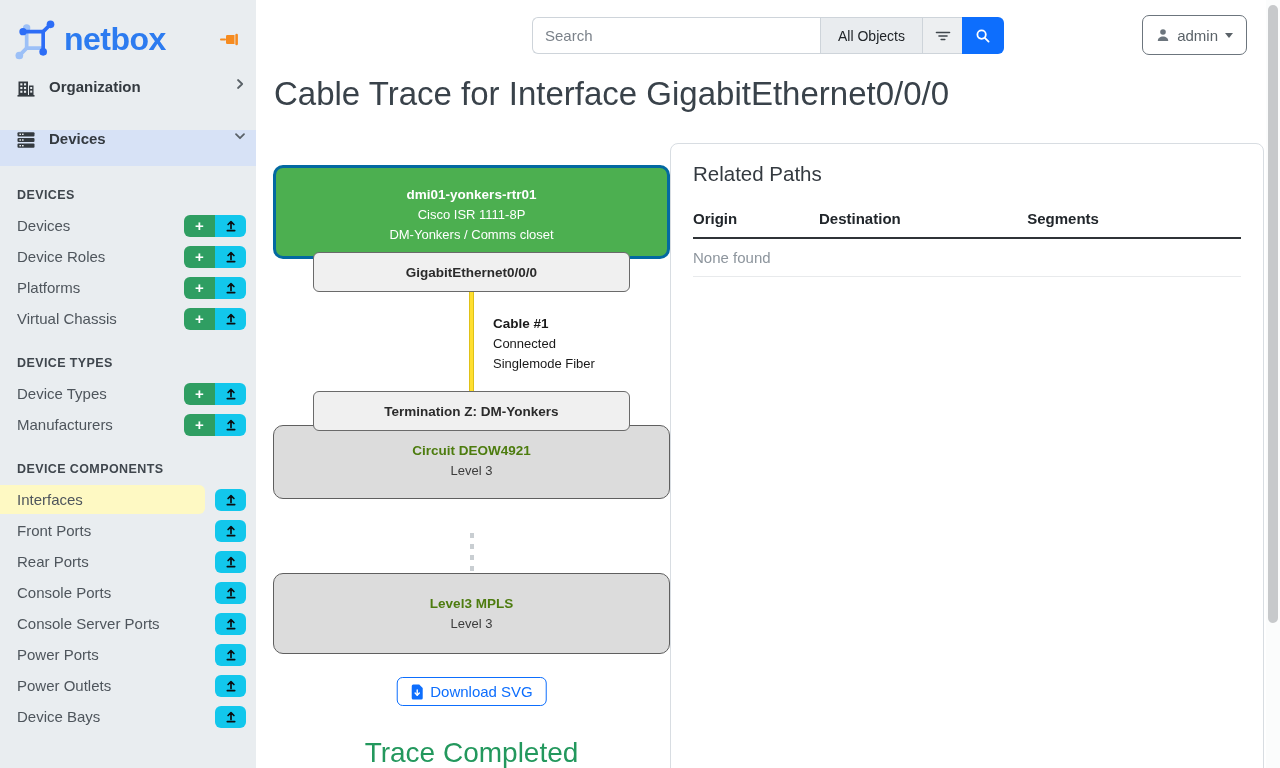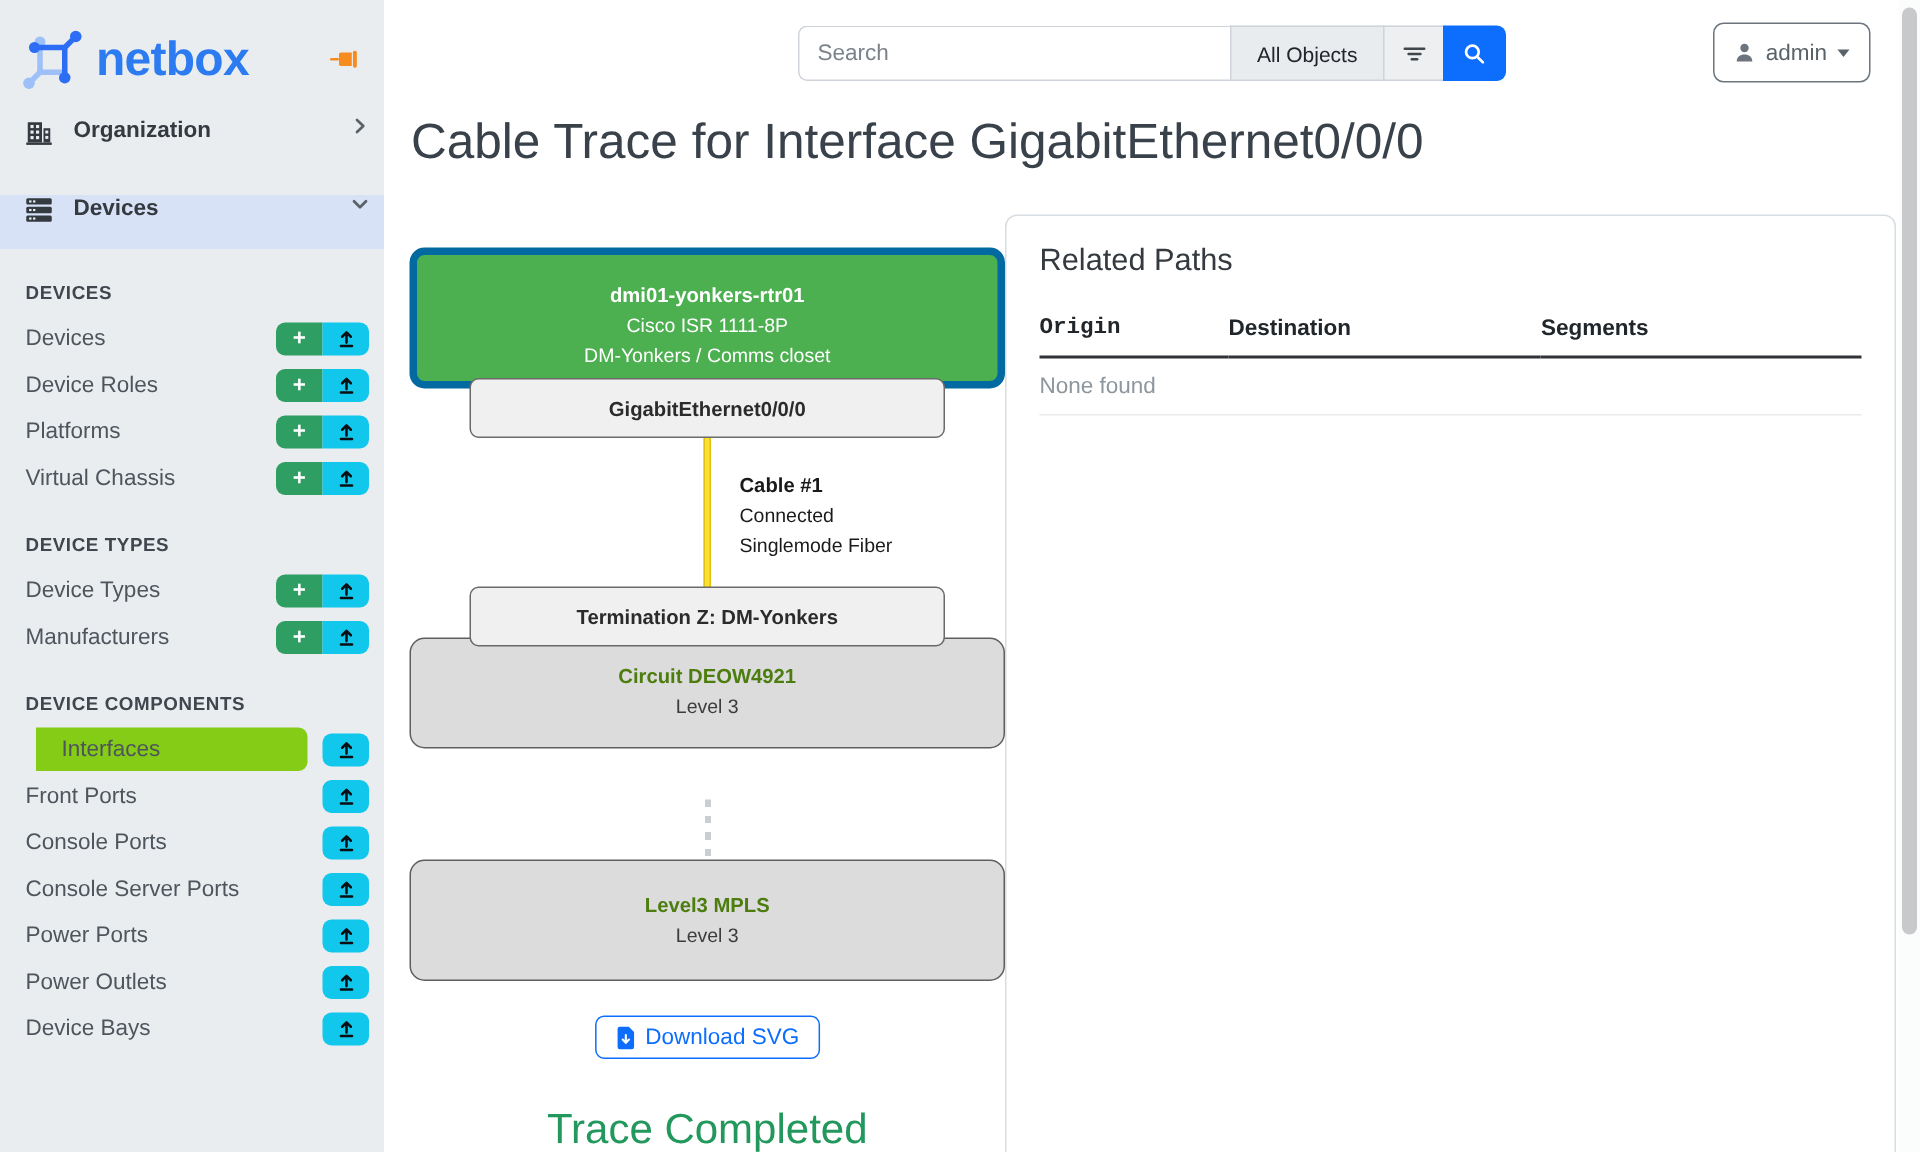"dmi01-yonkers-rtr01" .device-box { border: 5px solid #0369a1 -> 3px solid #0369a1 }
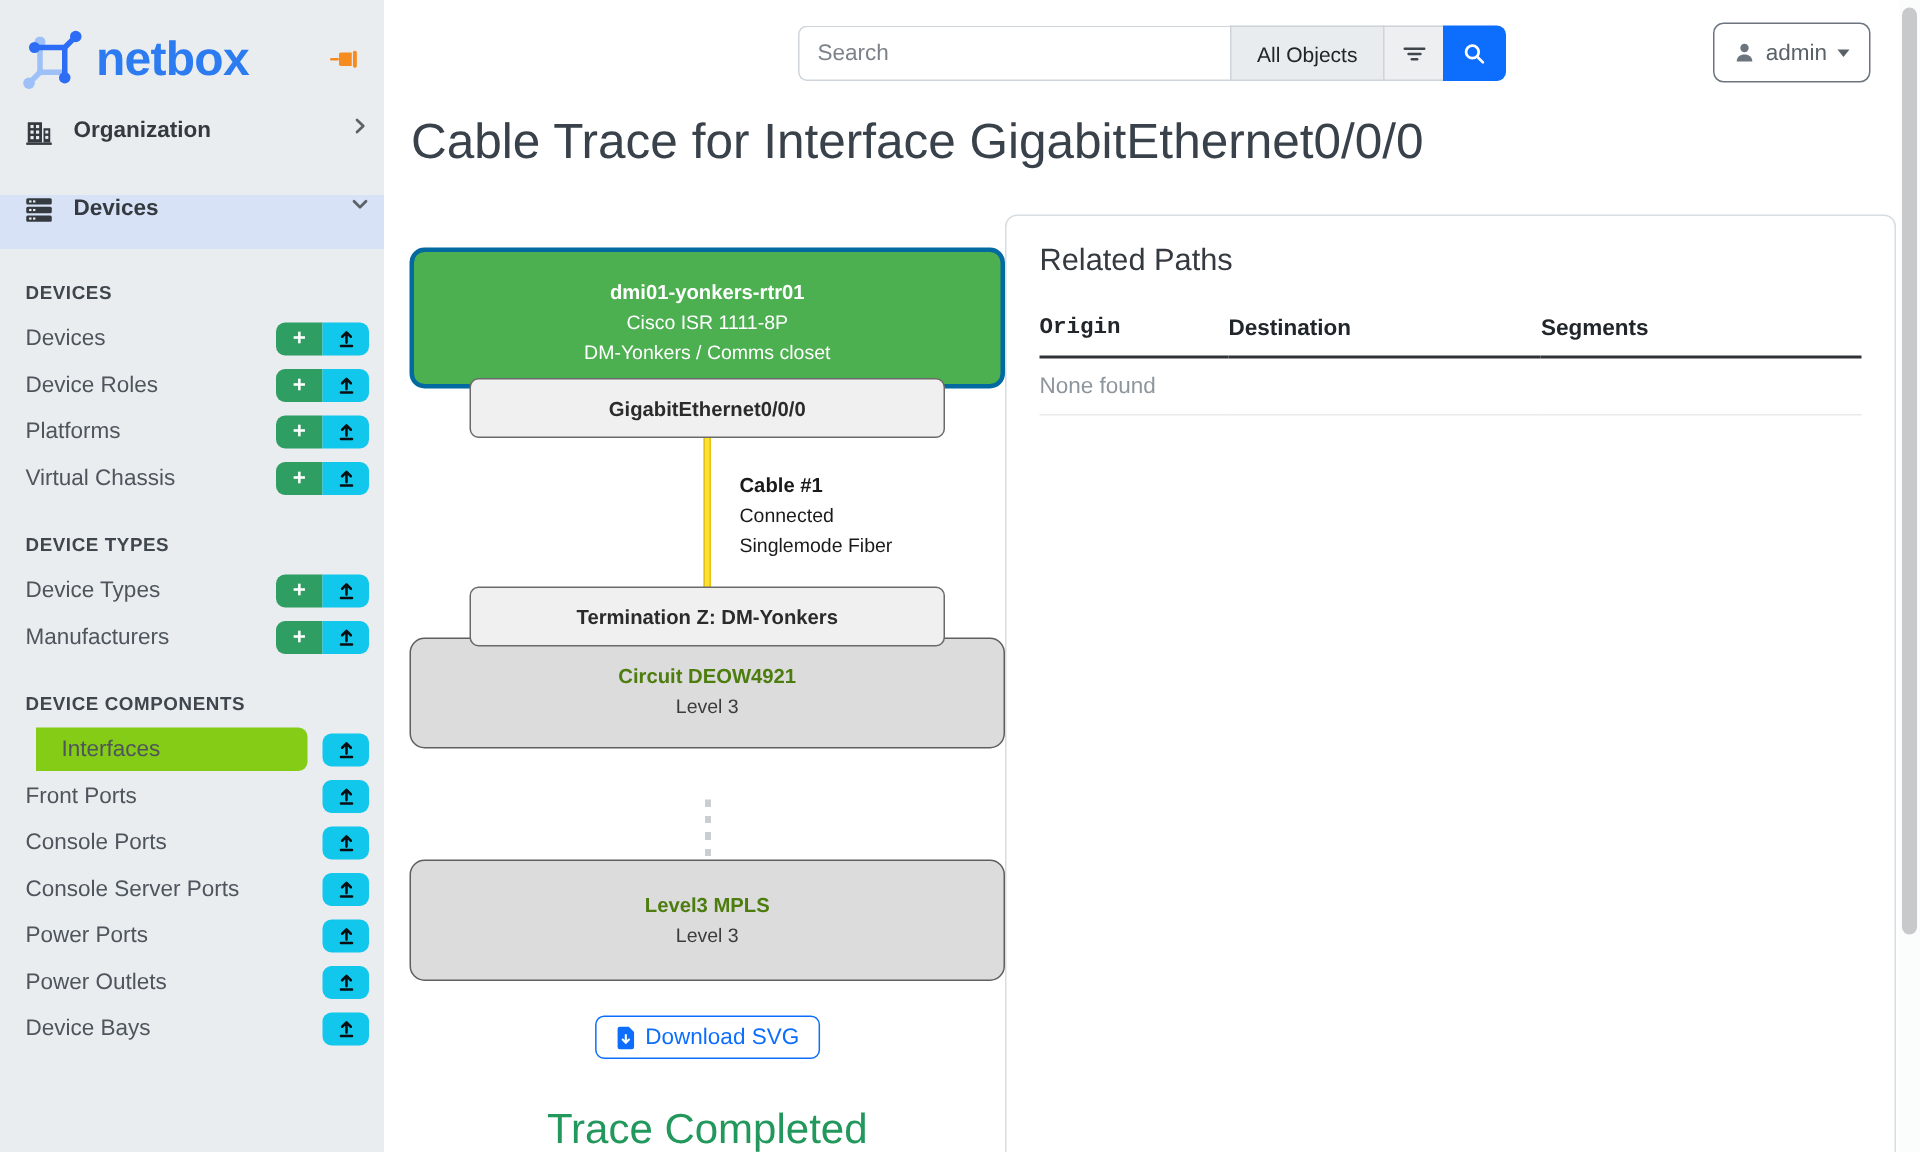"Origin" .card th:nth-child(1) { font-family: Liberation Mono, monospace -> none }
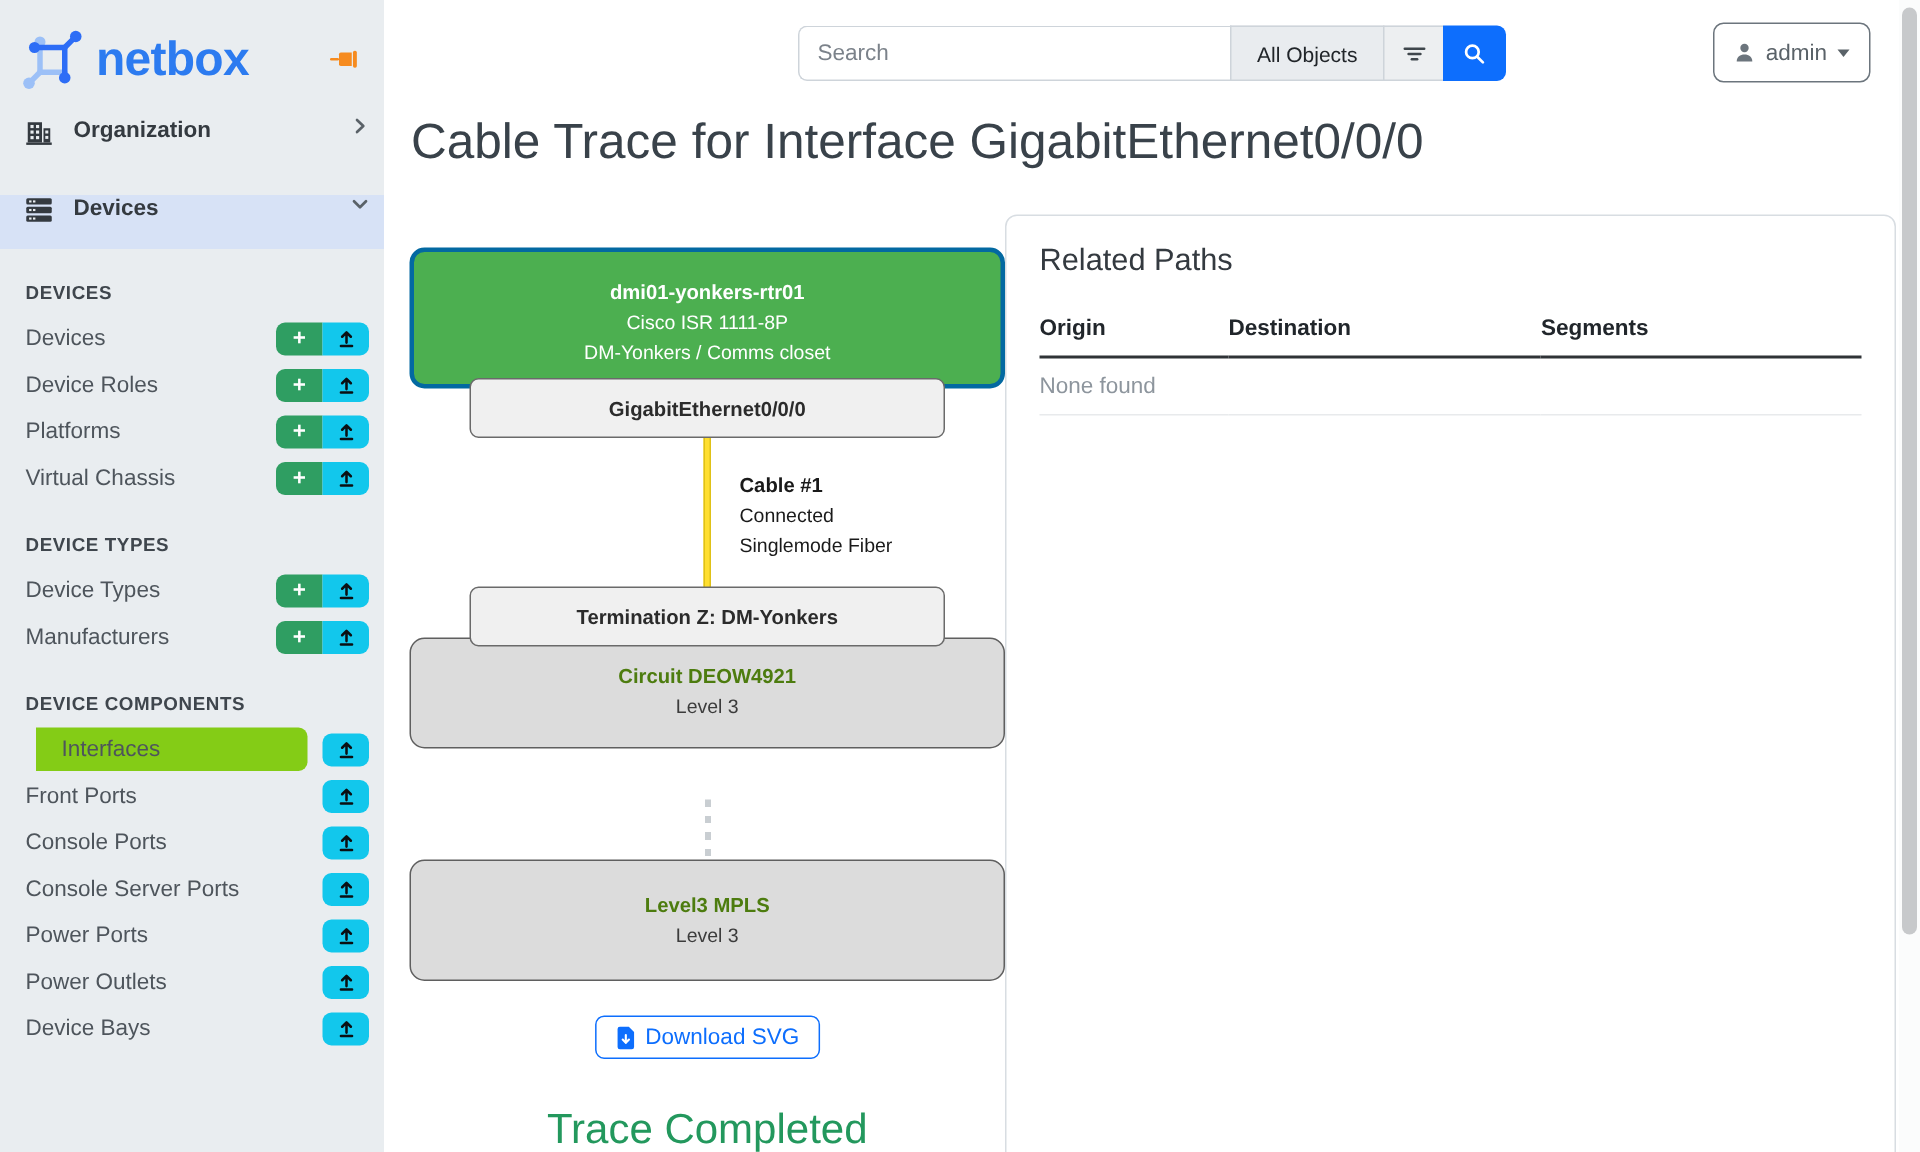"Interfaces" .item.active .item-hl { background: #84cc16 -> #fef9c3; margin-left: 24px -> none }
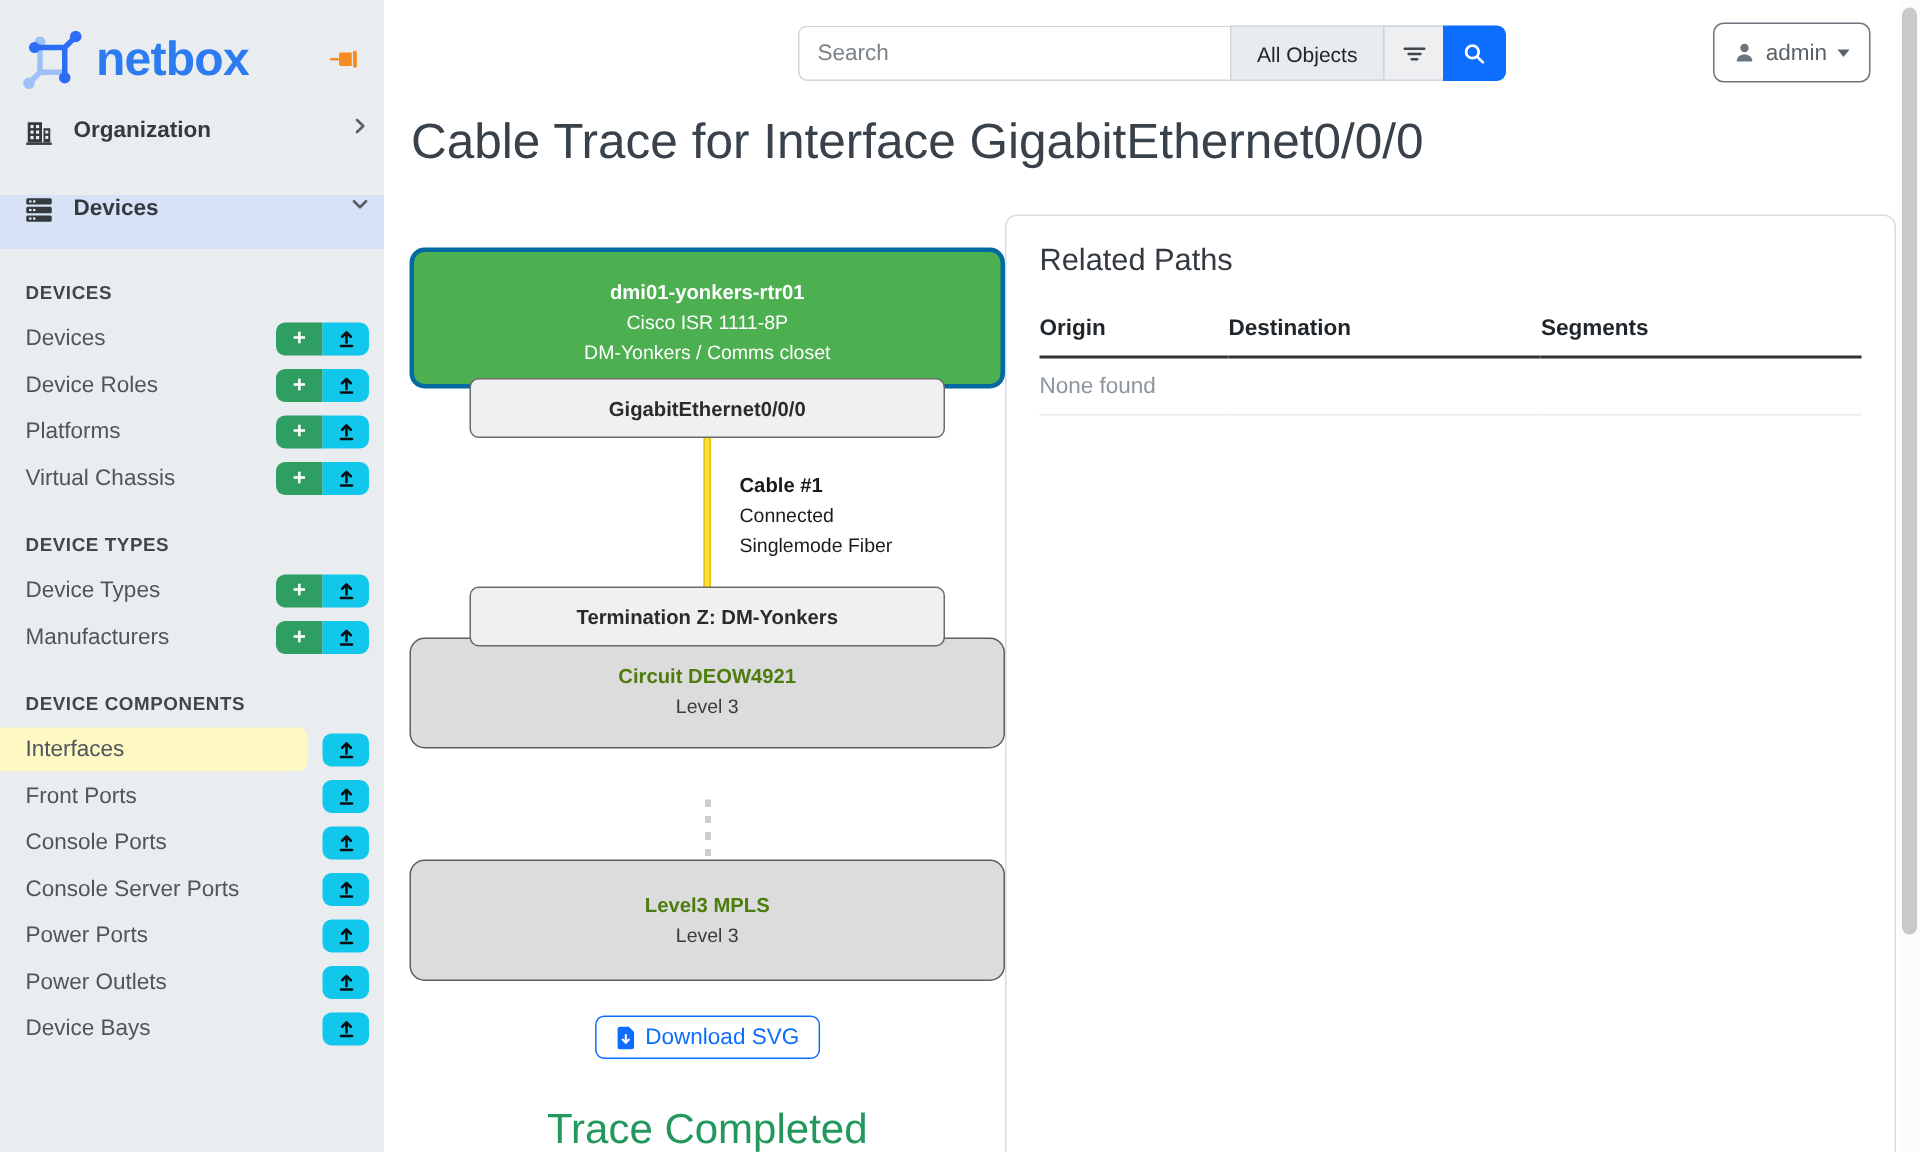"Rear Ports" div.item { html: none -> <div> <div> <span>Rear Ports</span> </div> <div> <button> <svg> <use></use> </svg> </button> </div> </div> }
